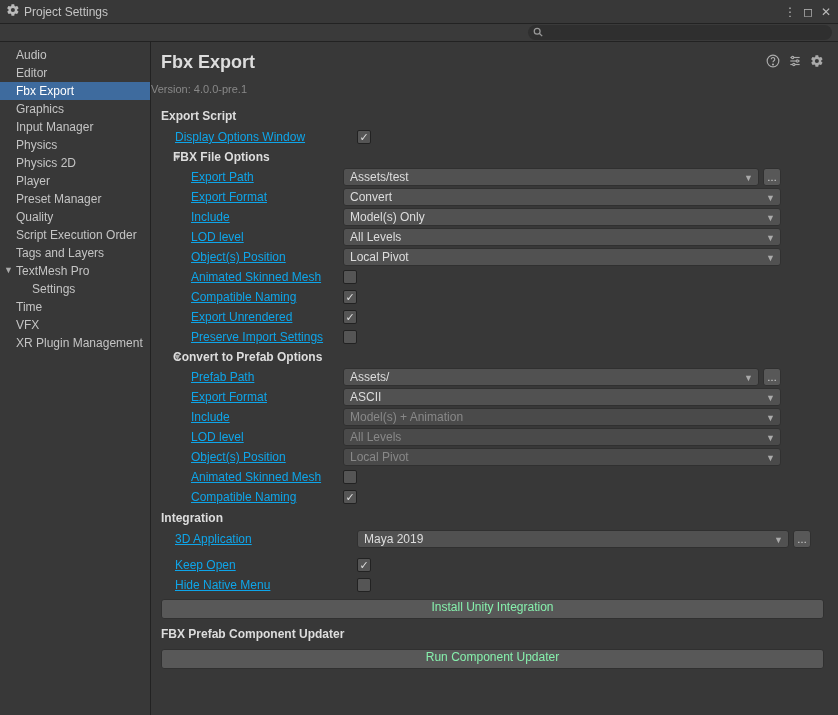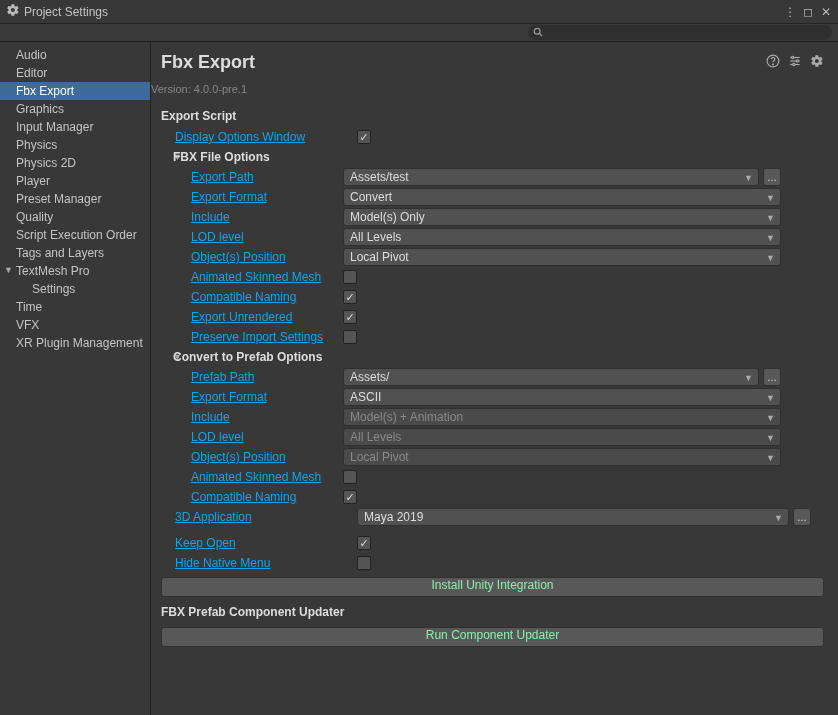"Integration" div.section-heading { html: none -> <div>Integration</div> }
